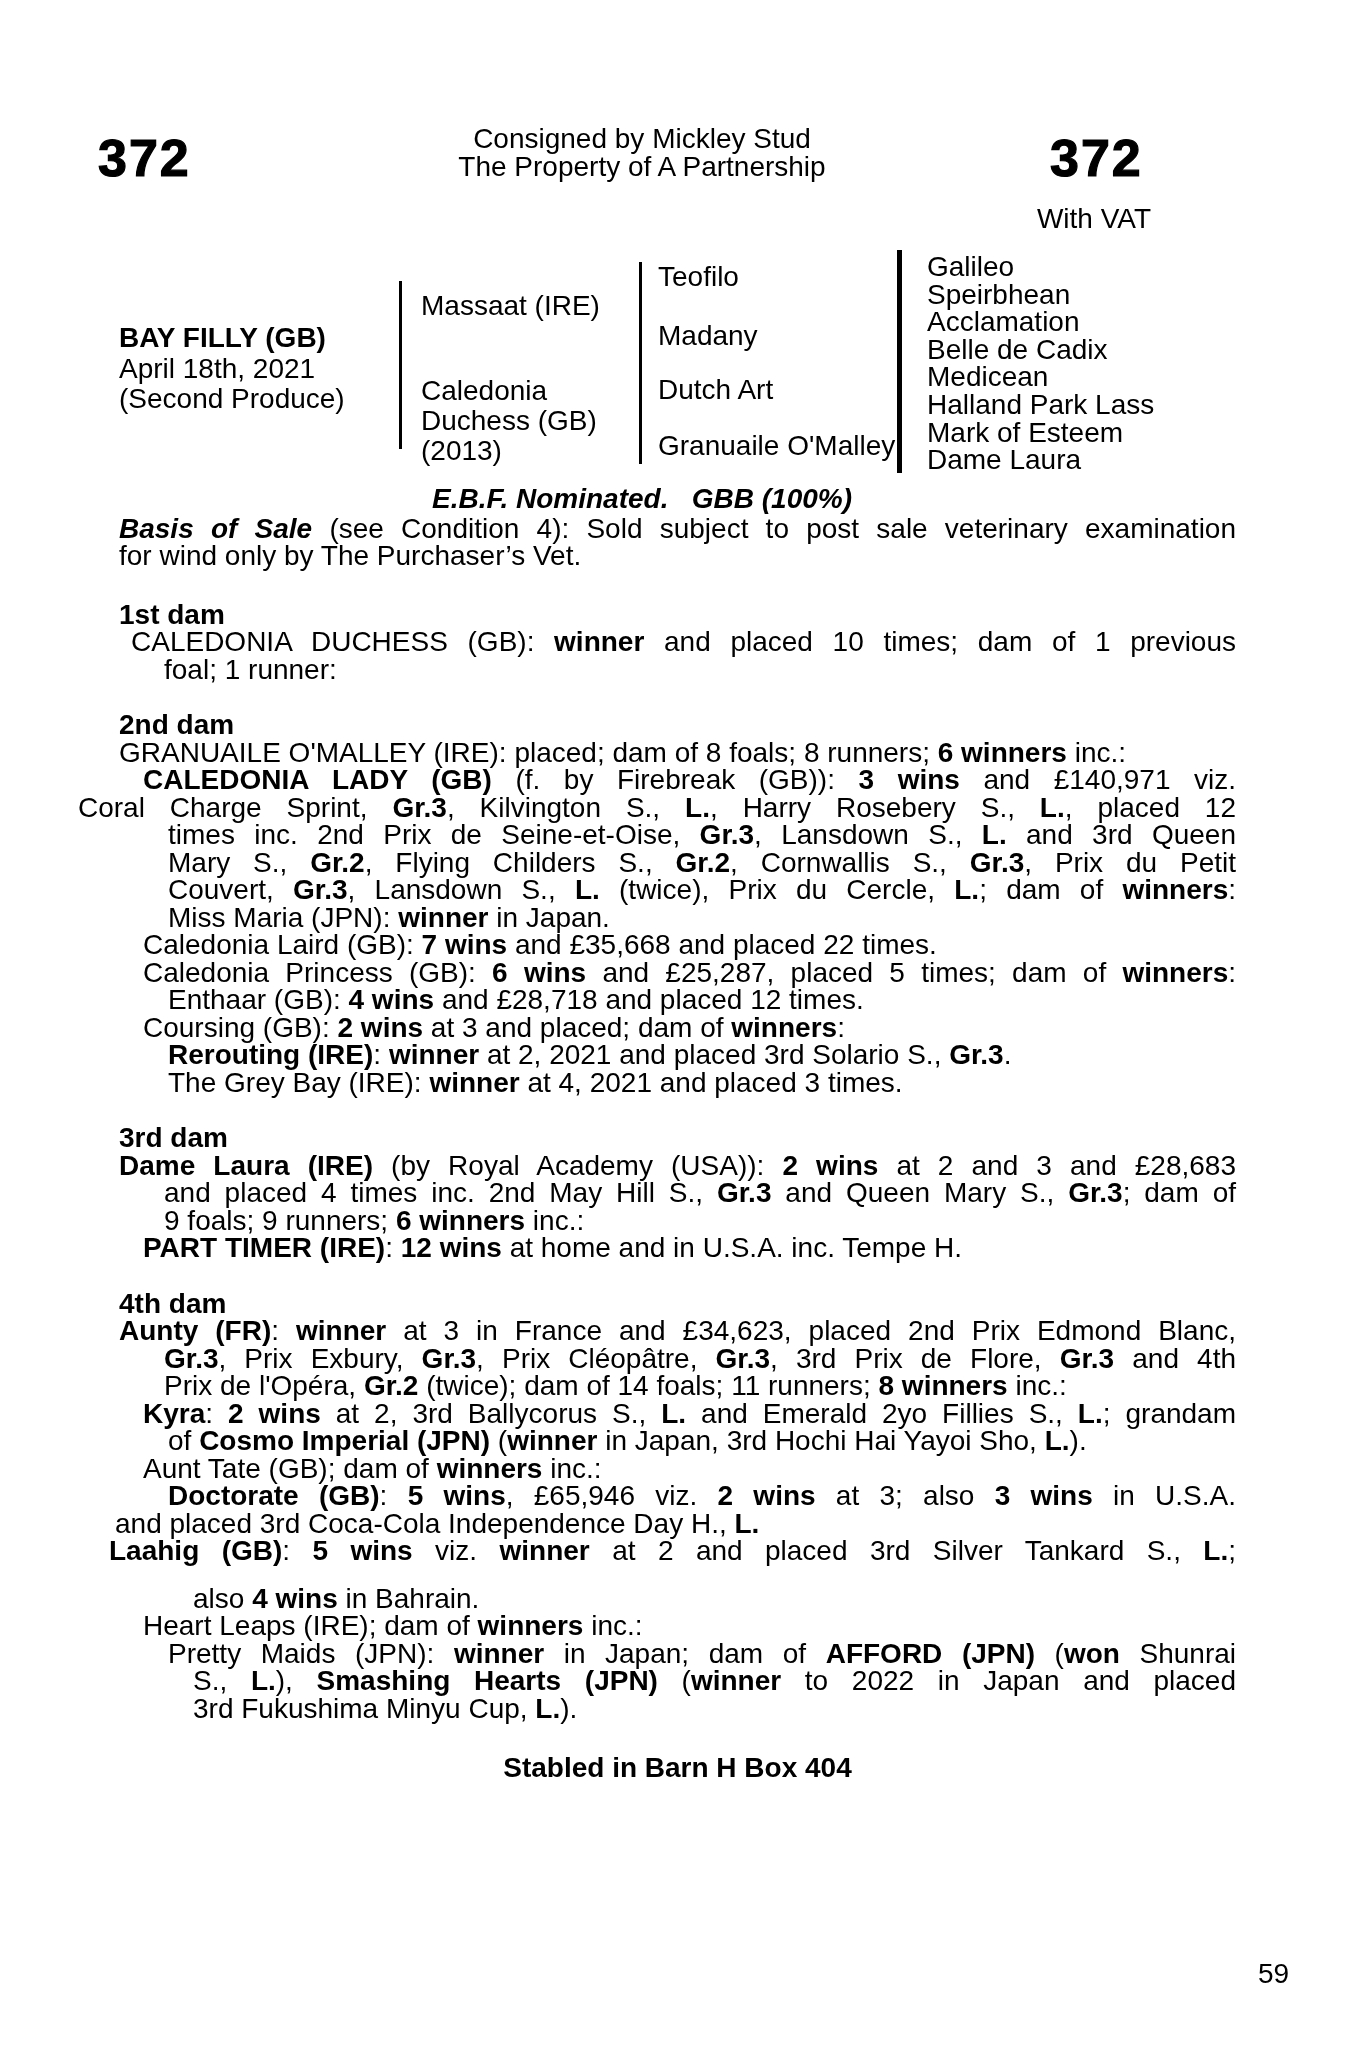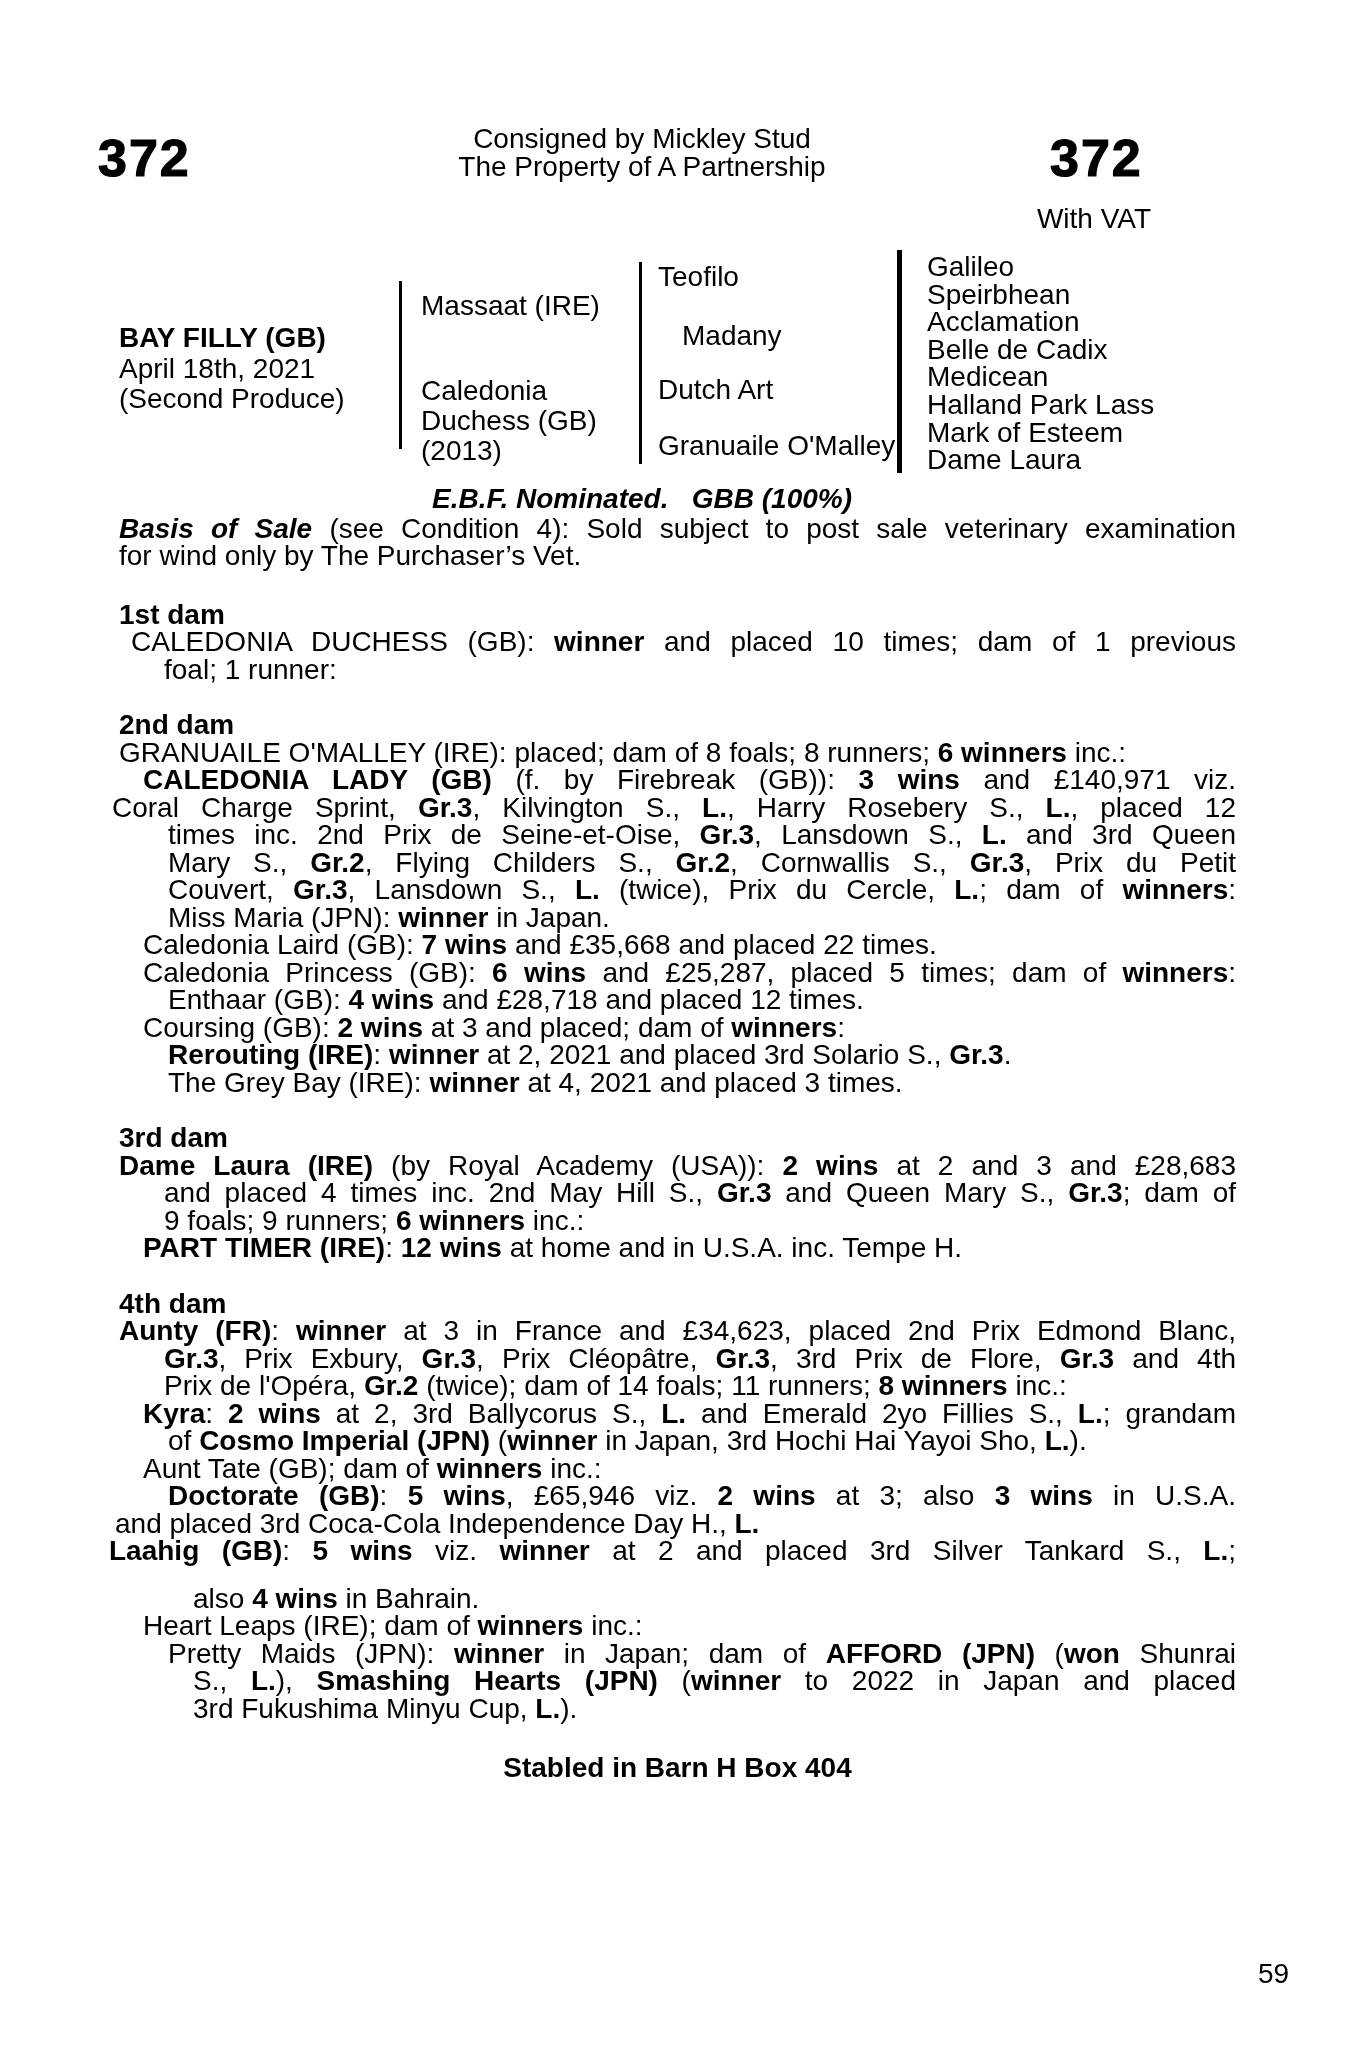"Madany" div.abs { margin-left: 24px -> none }
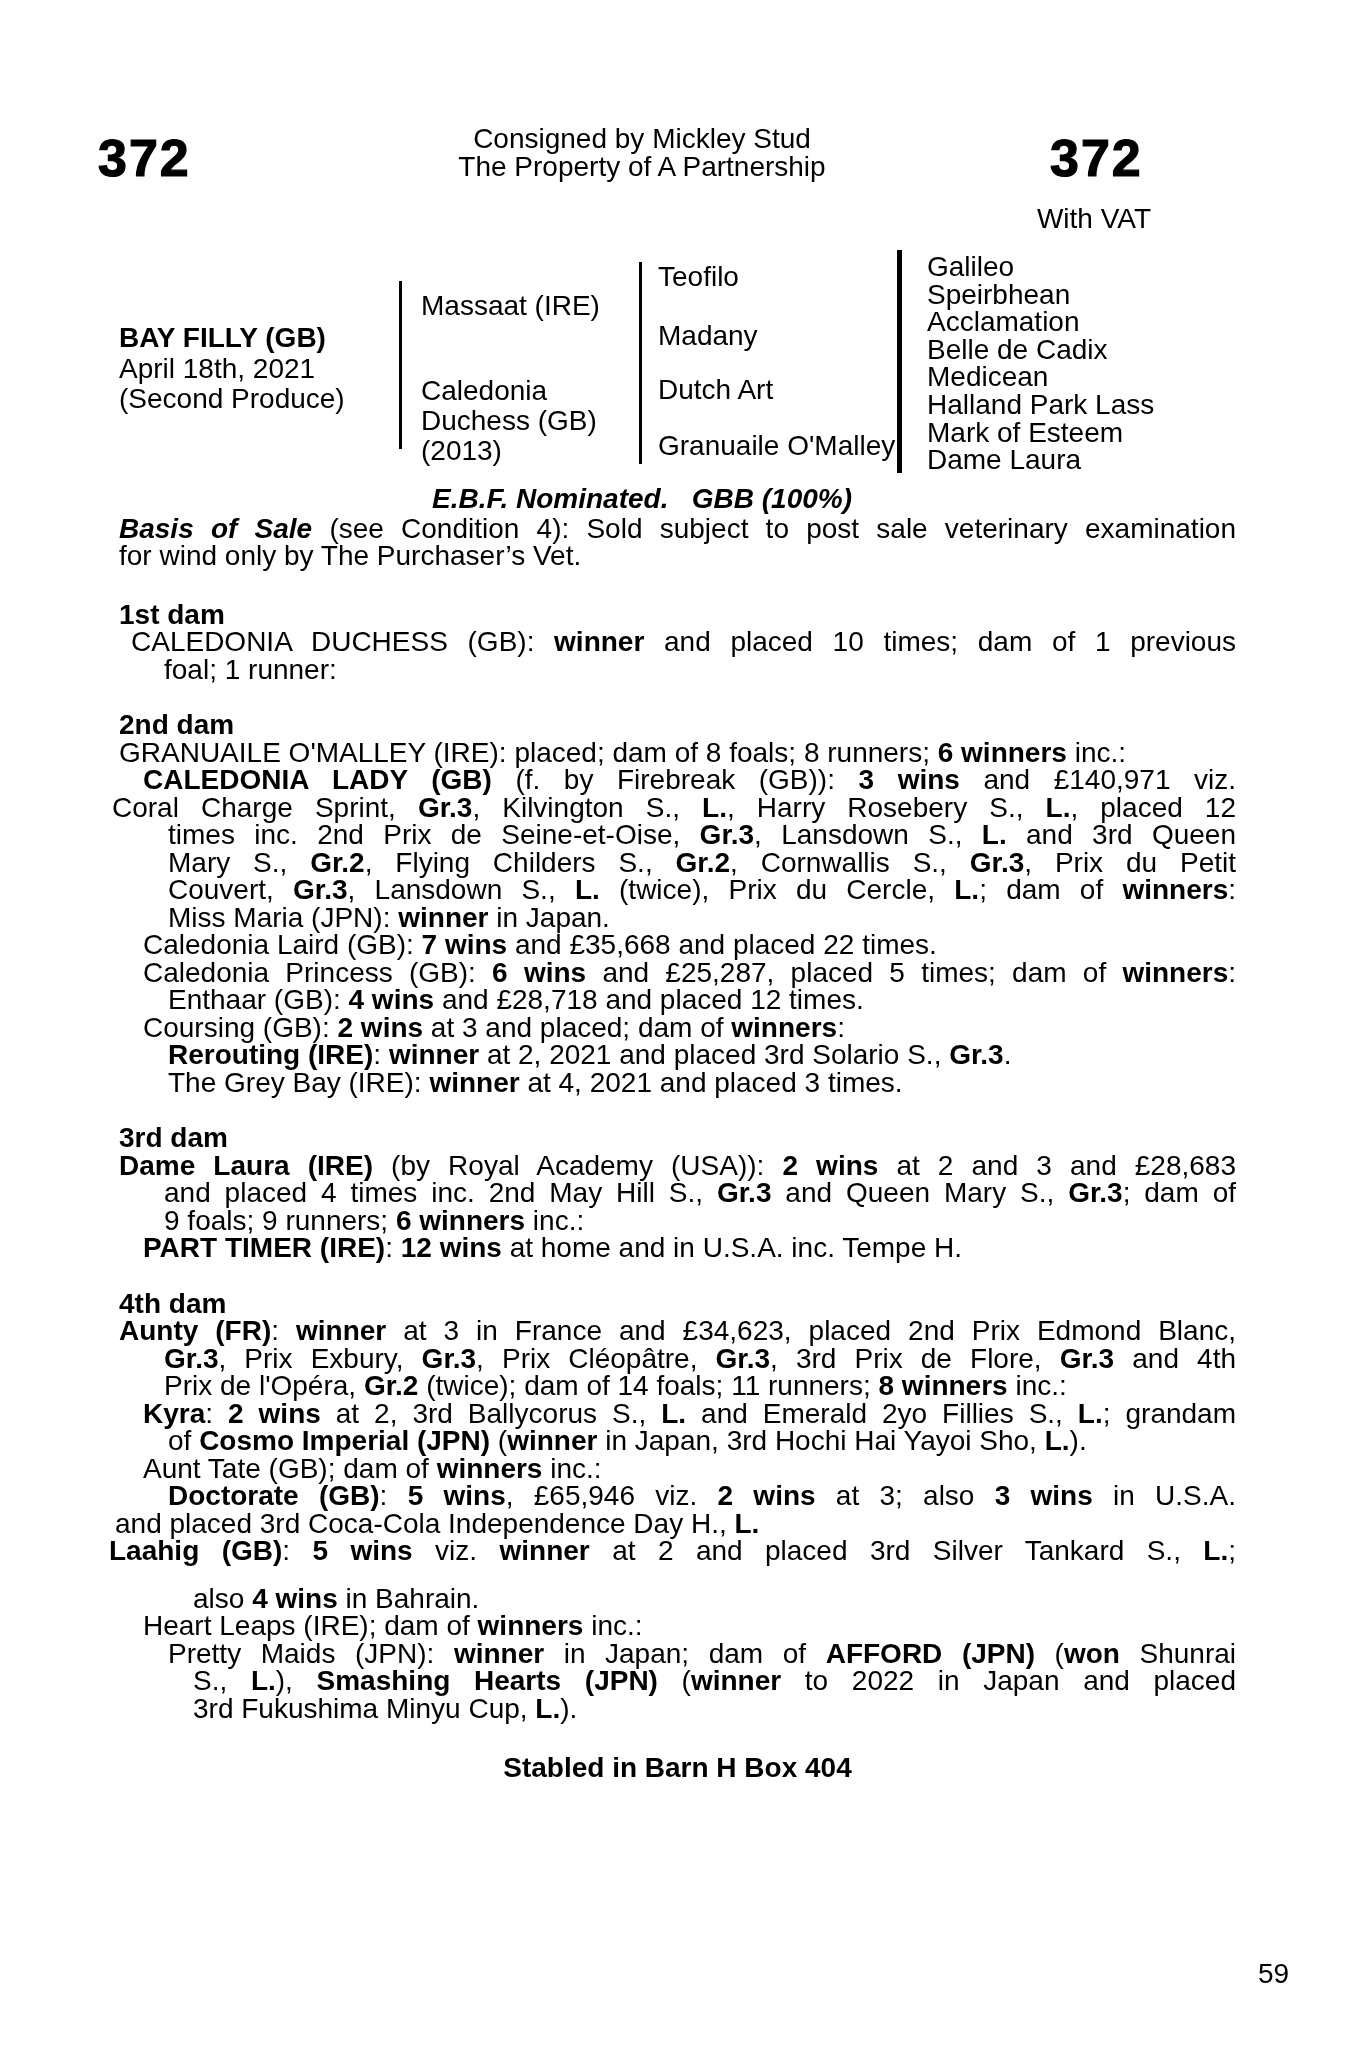"Coral Charge Sprint, Gr.3, Kilvington" div.ln { padding-left: 112px -> 78px }
